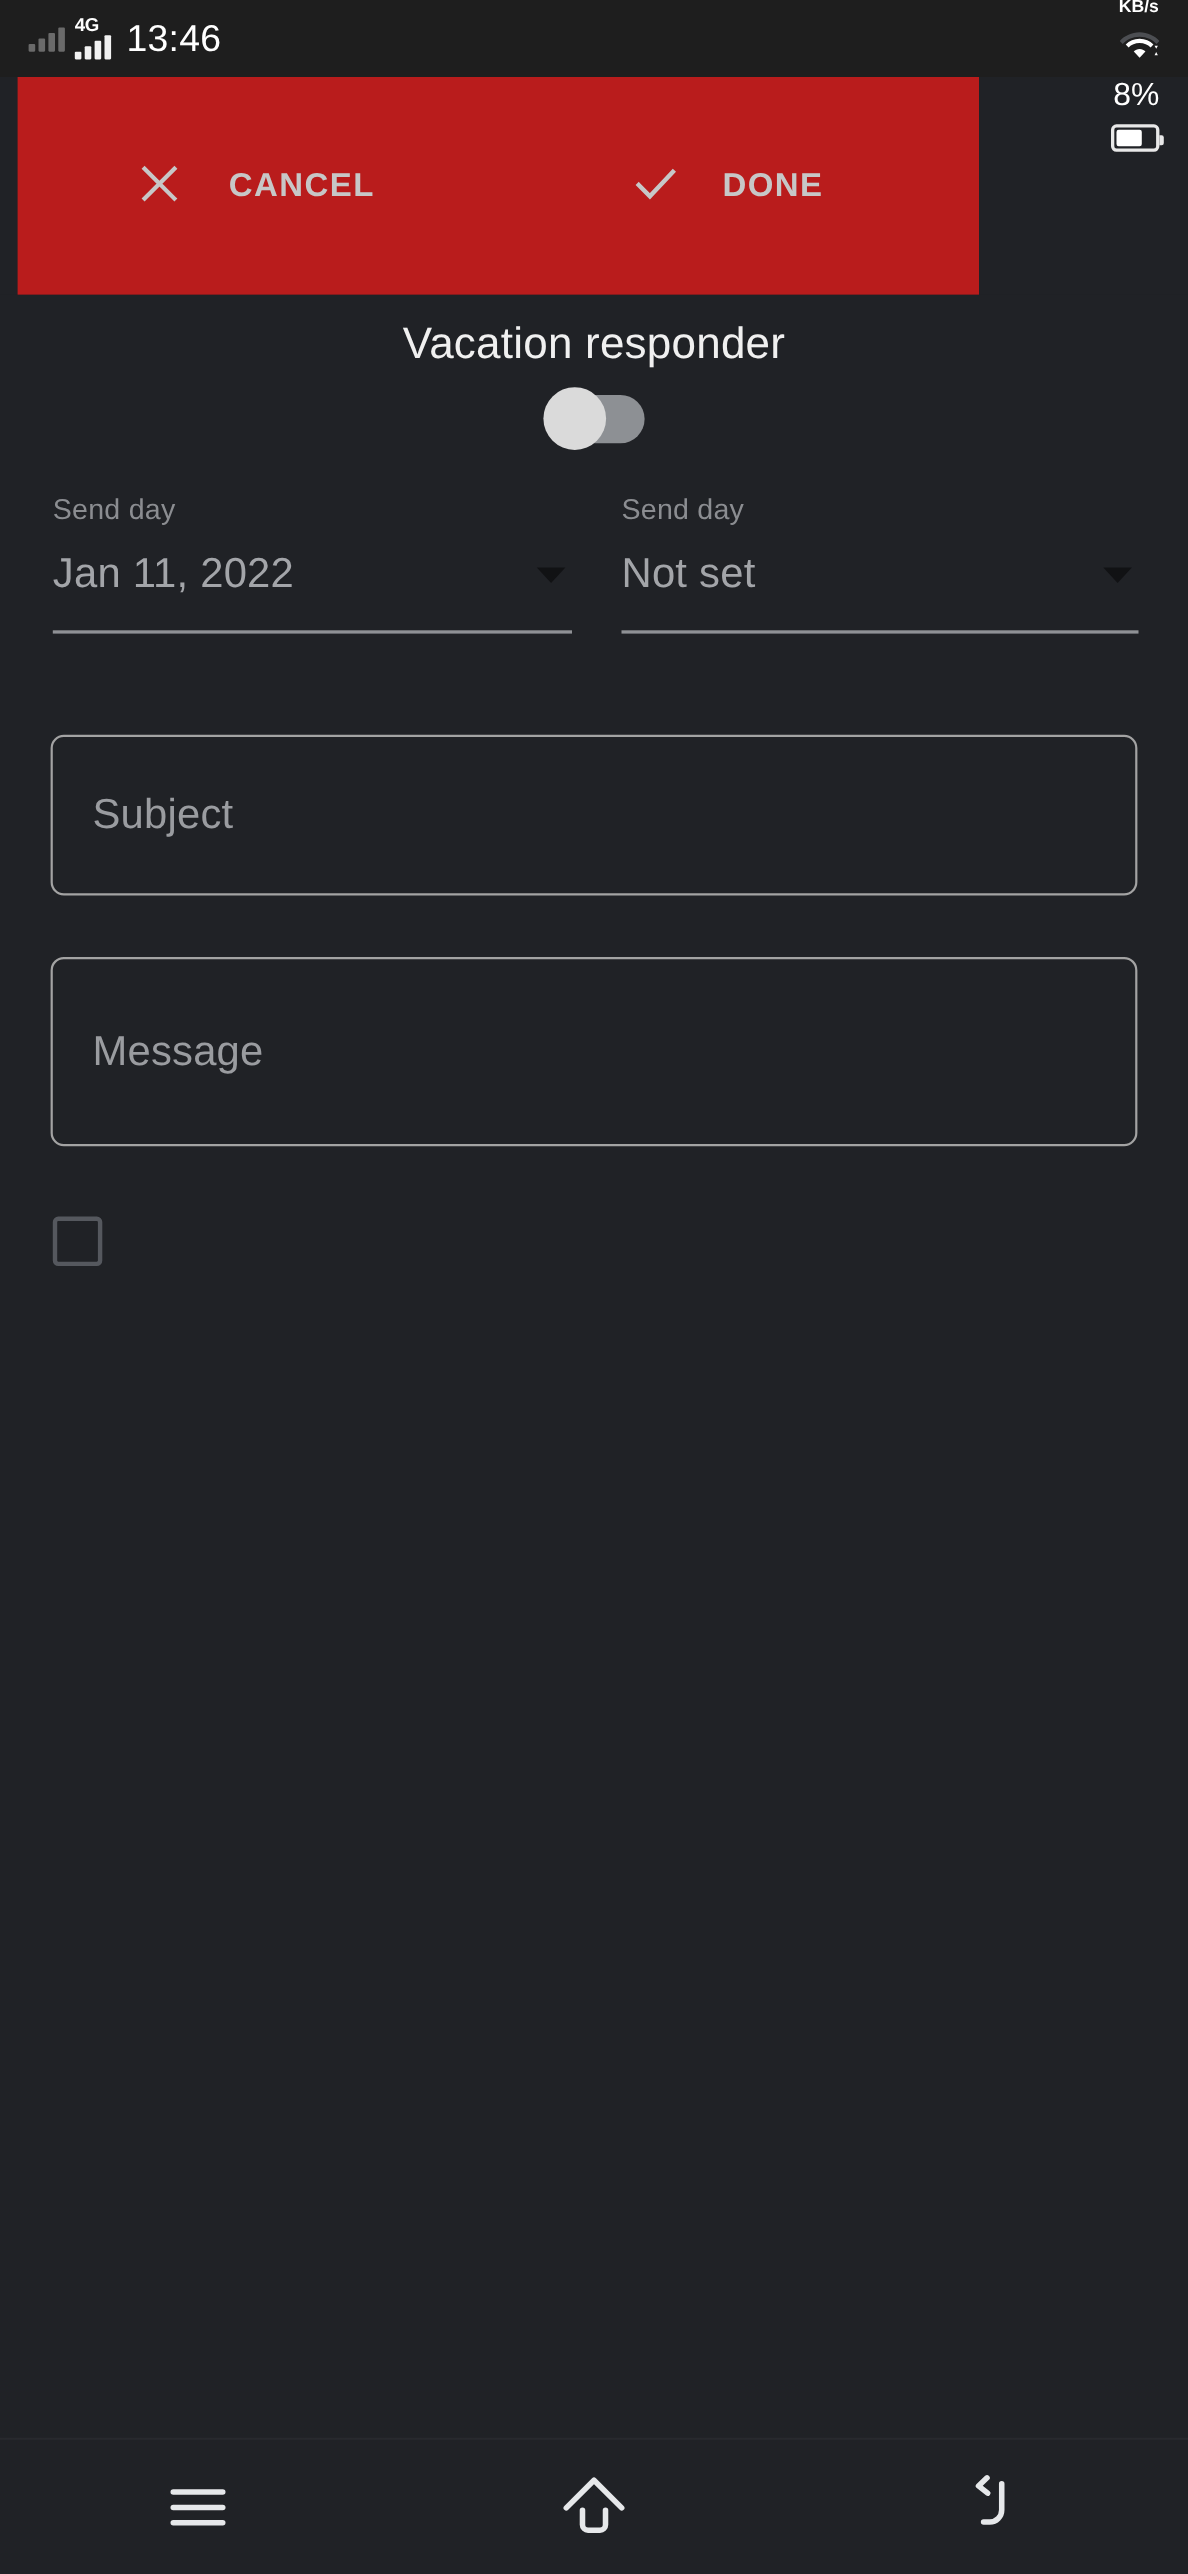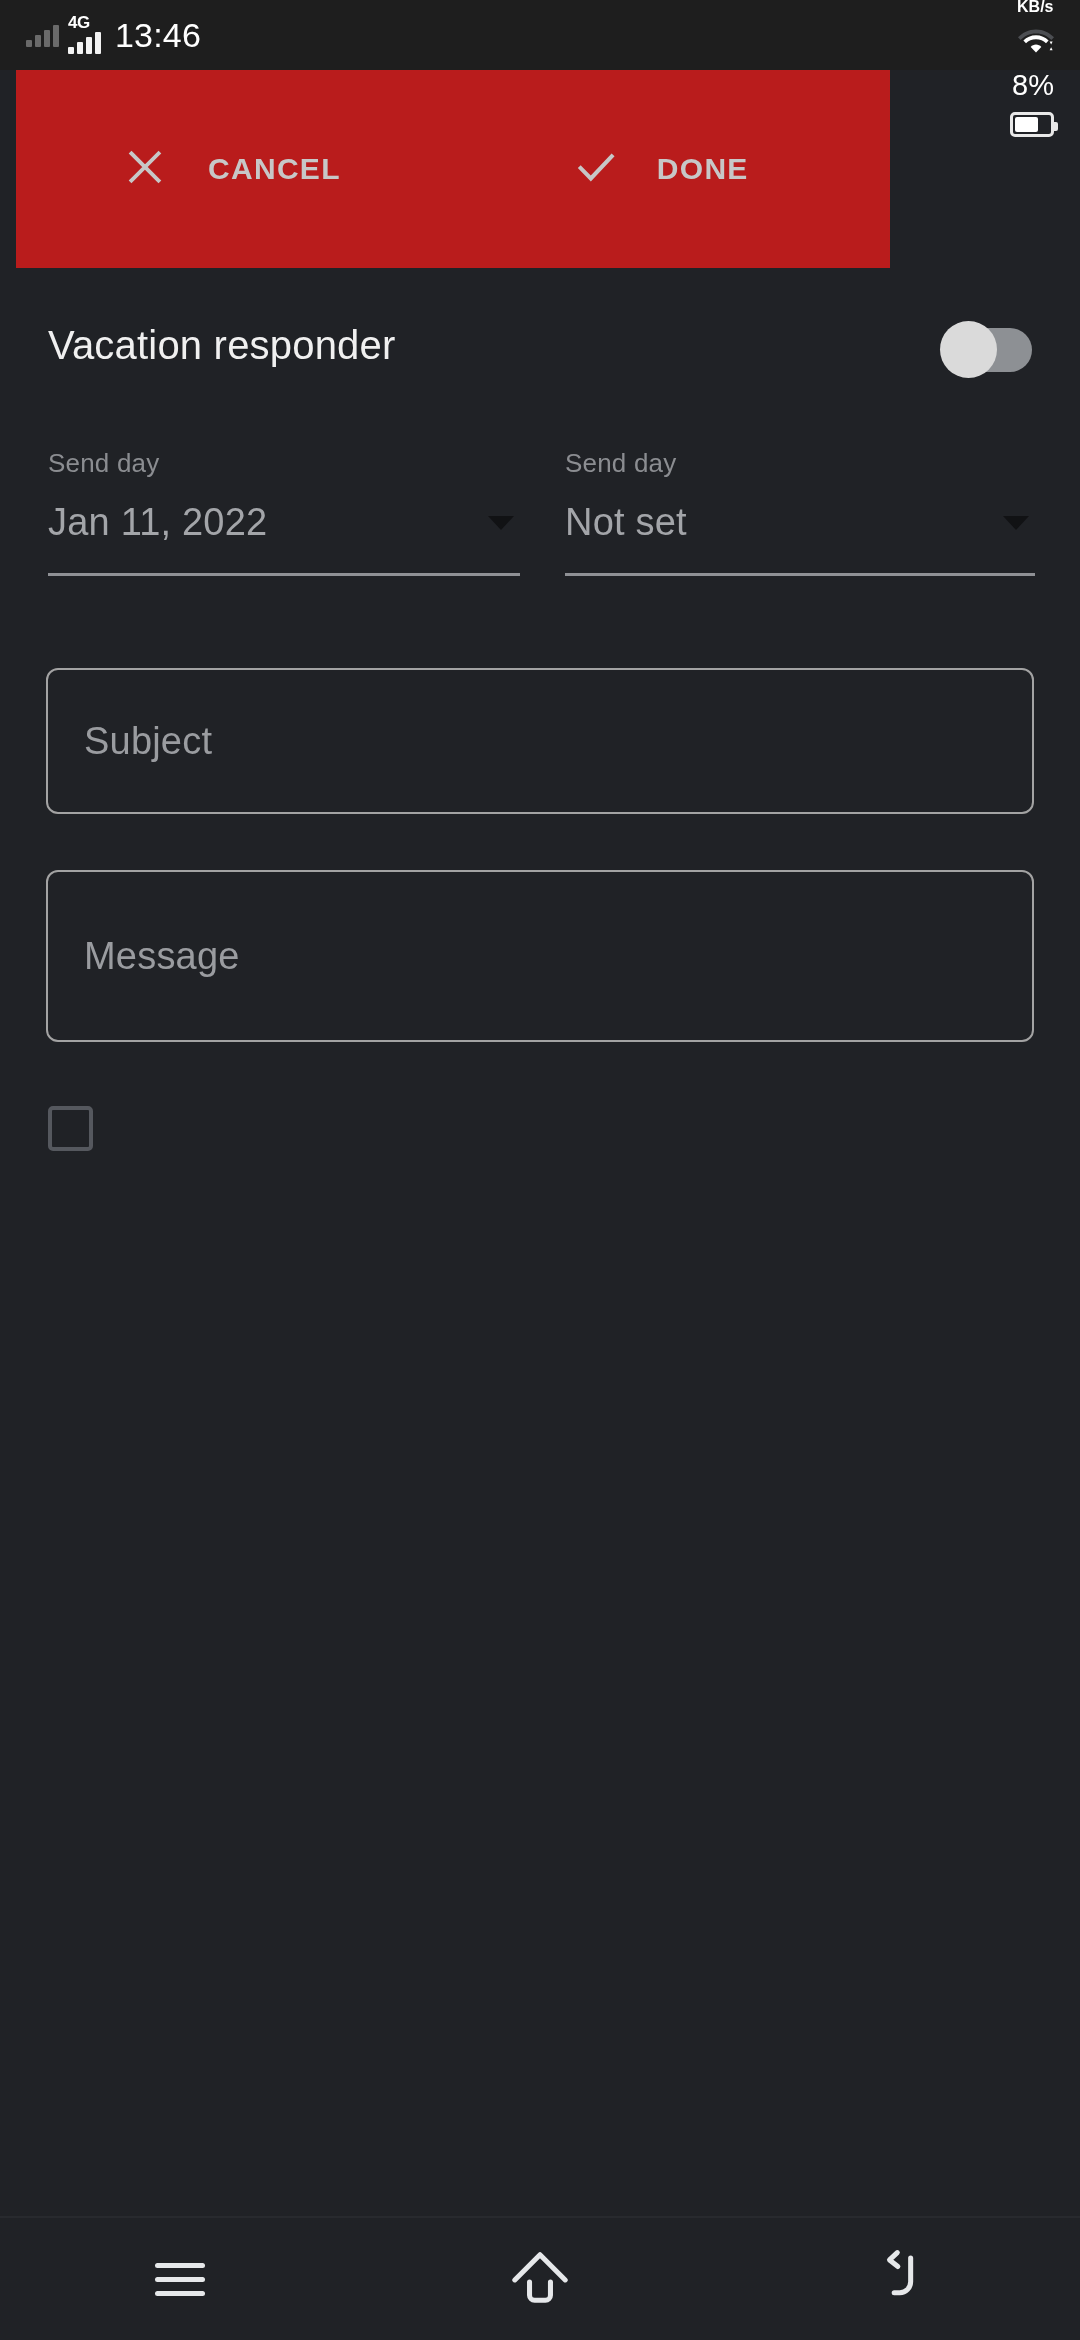"Vacation responder" .responder-row { flex-direction: none -> column }
